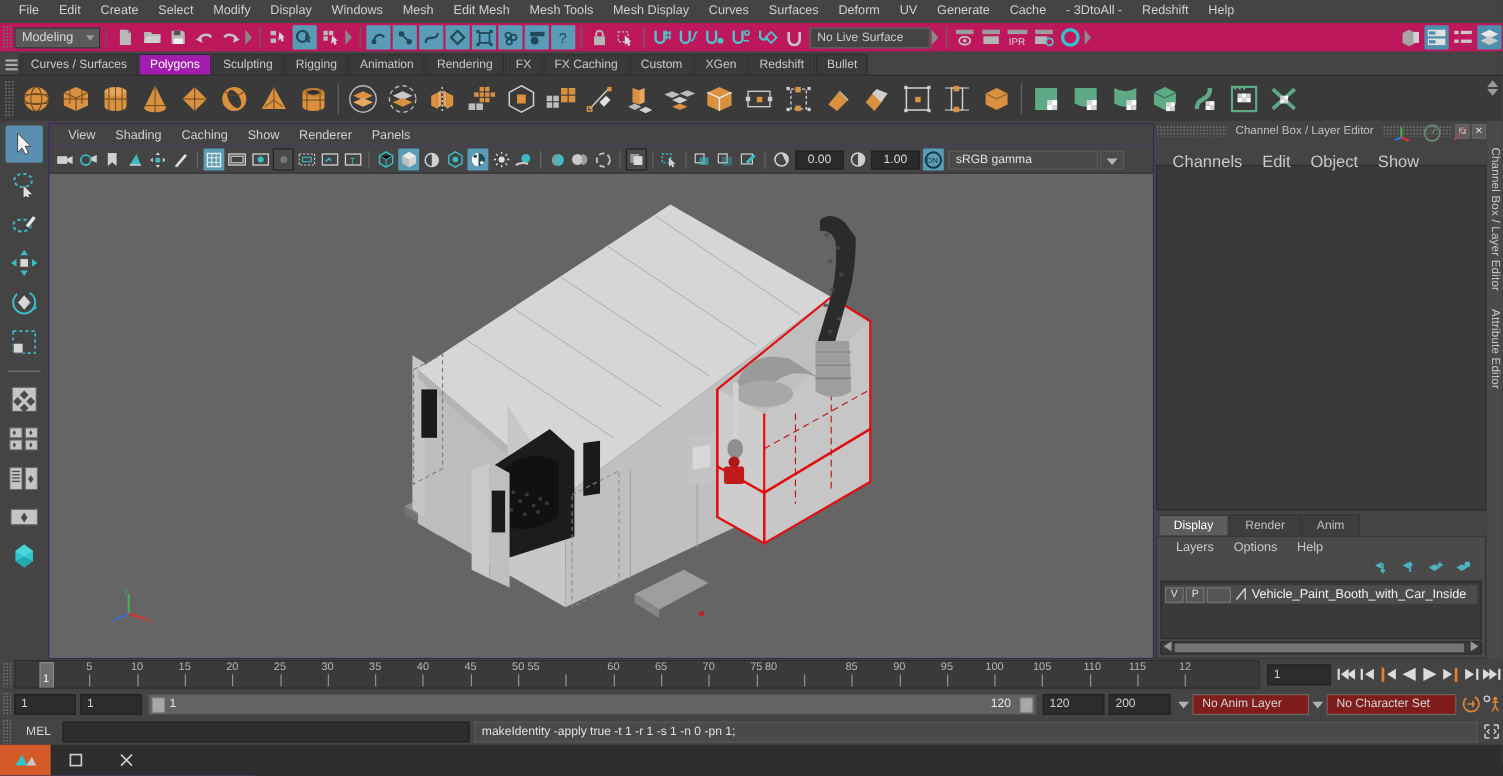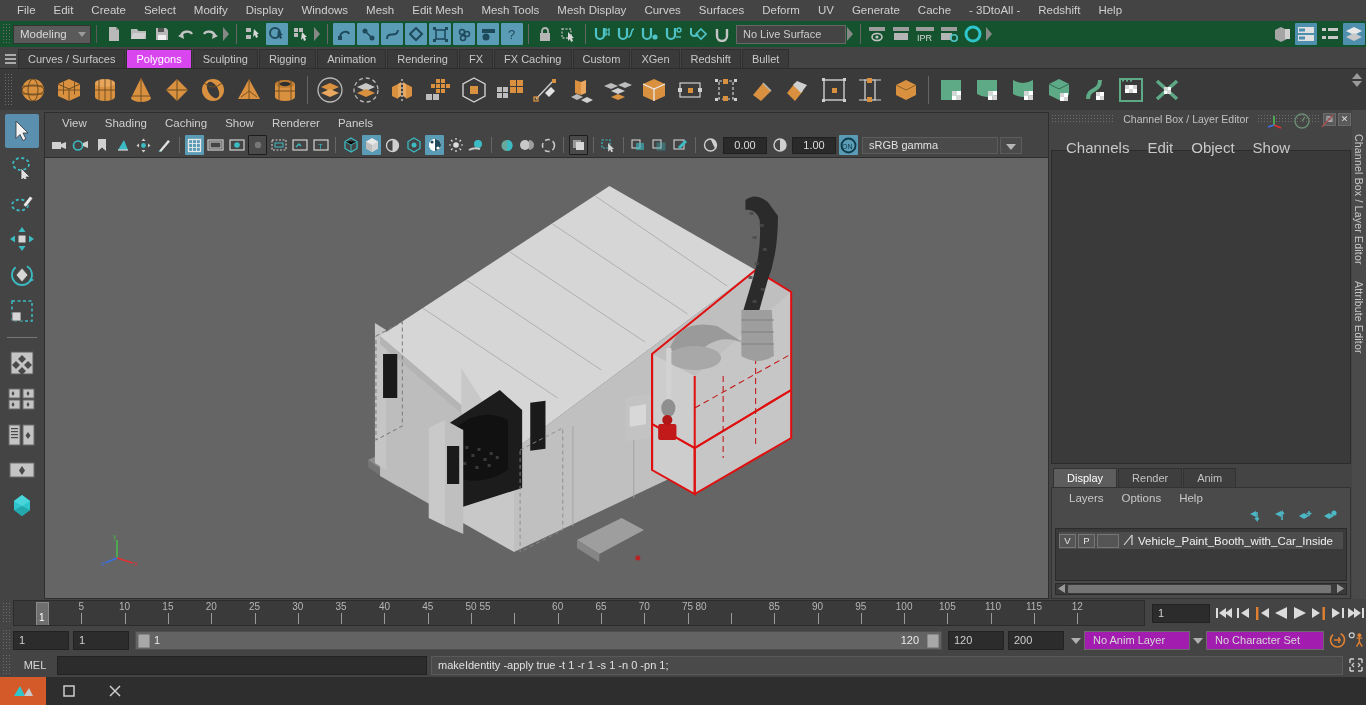"Modeling" .statusline { background: #14532d -> #be185d }
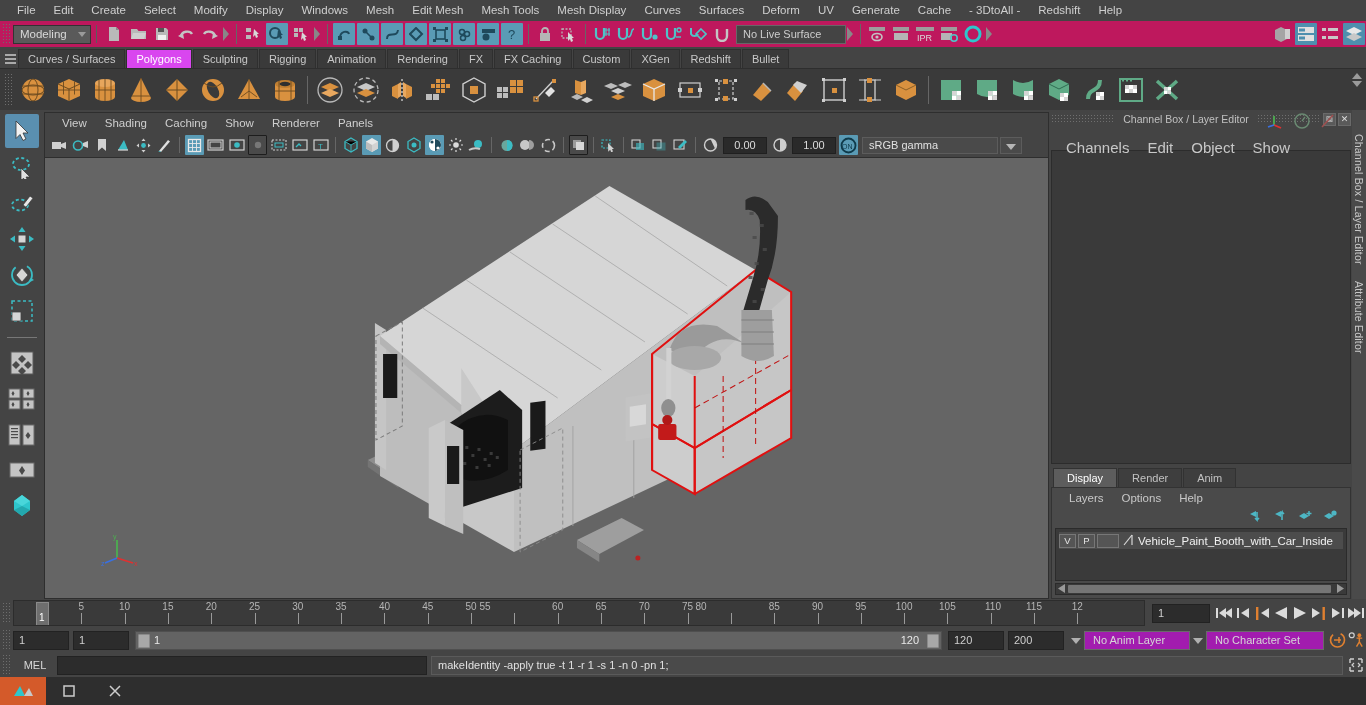"Polygons" .stab.active { background: #d946ef -> #a21caf }
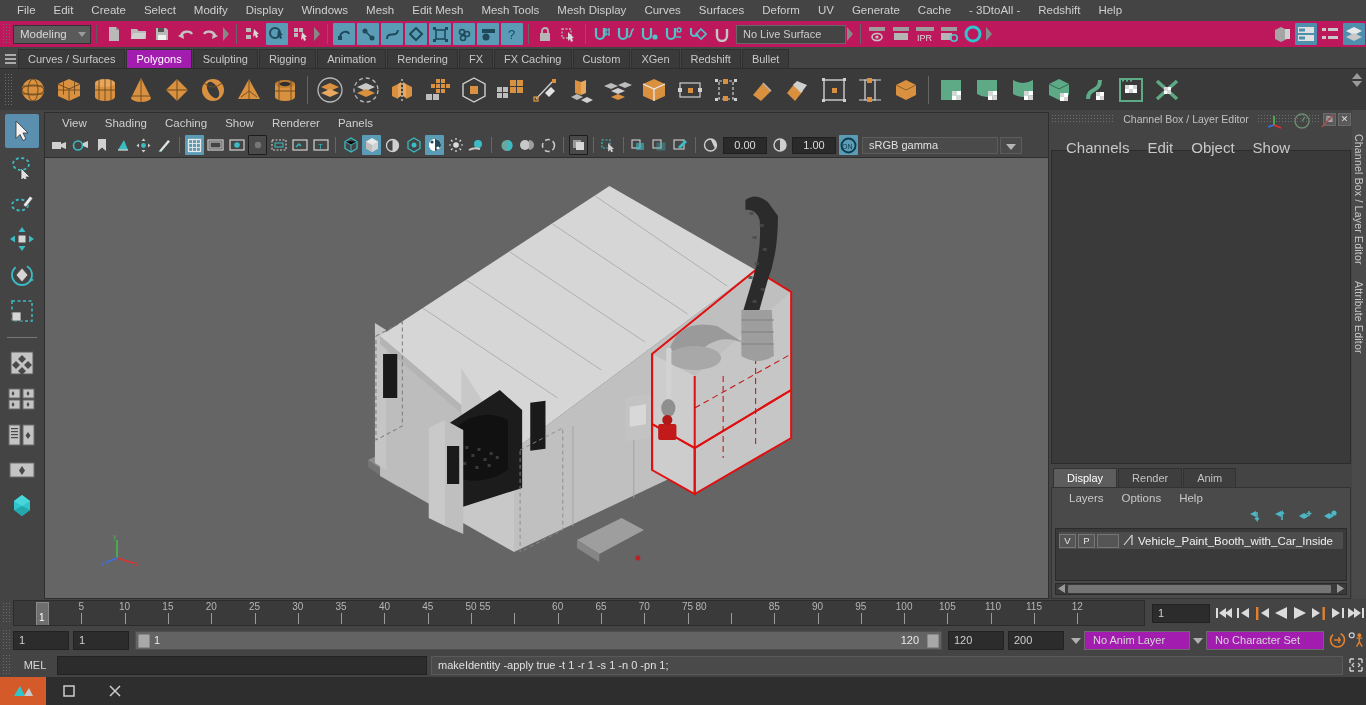"No Anim Layer" .selfld { background: #a21caf -> #7f1d1d }
